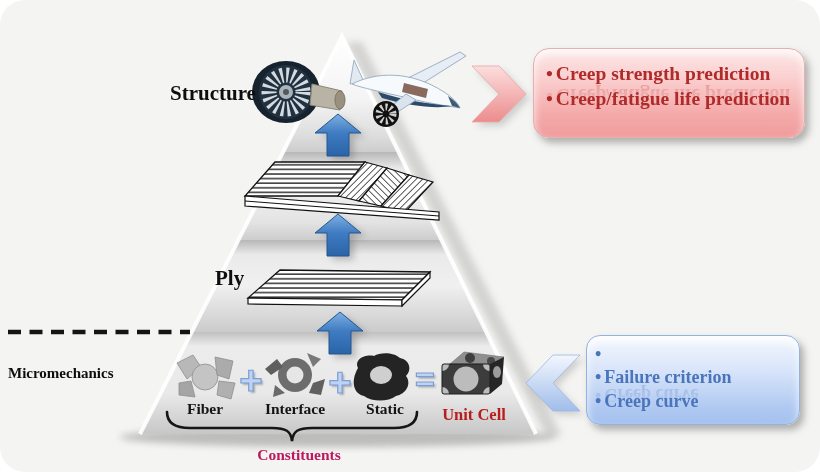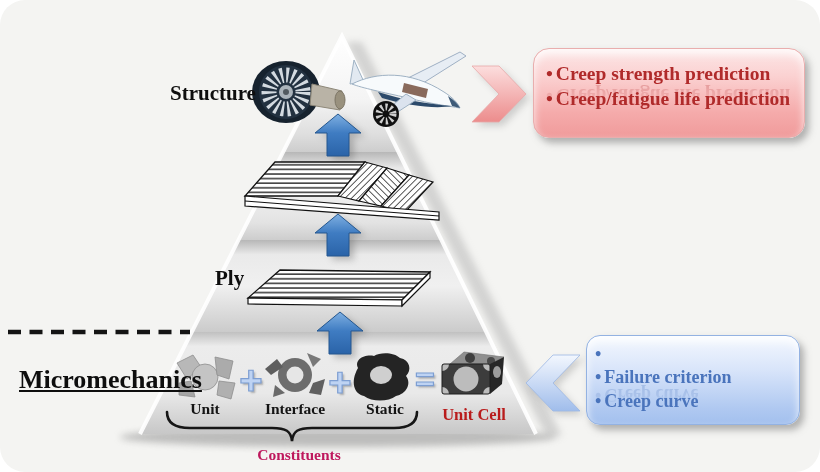"Micromechanics" .lvl-micro { font-size: 26px -> 15px; left: 19px -> 8px; text-decoration: underline -> none }
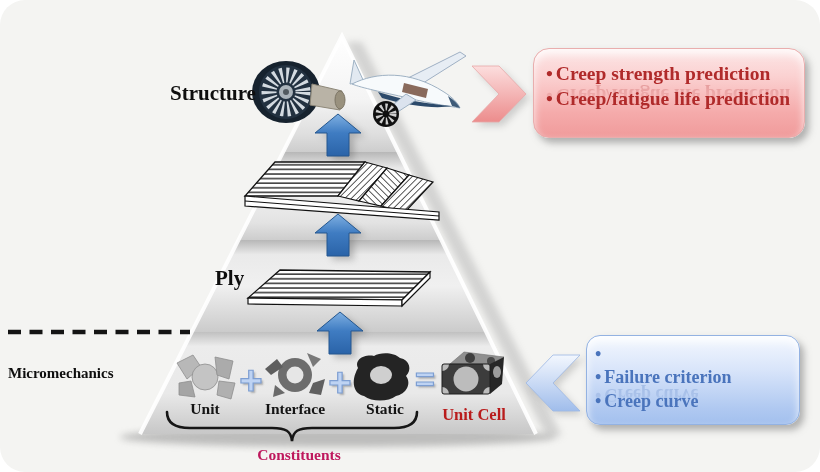"Unit" div.cxt { text: Unit -> Fiber }
